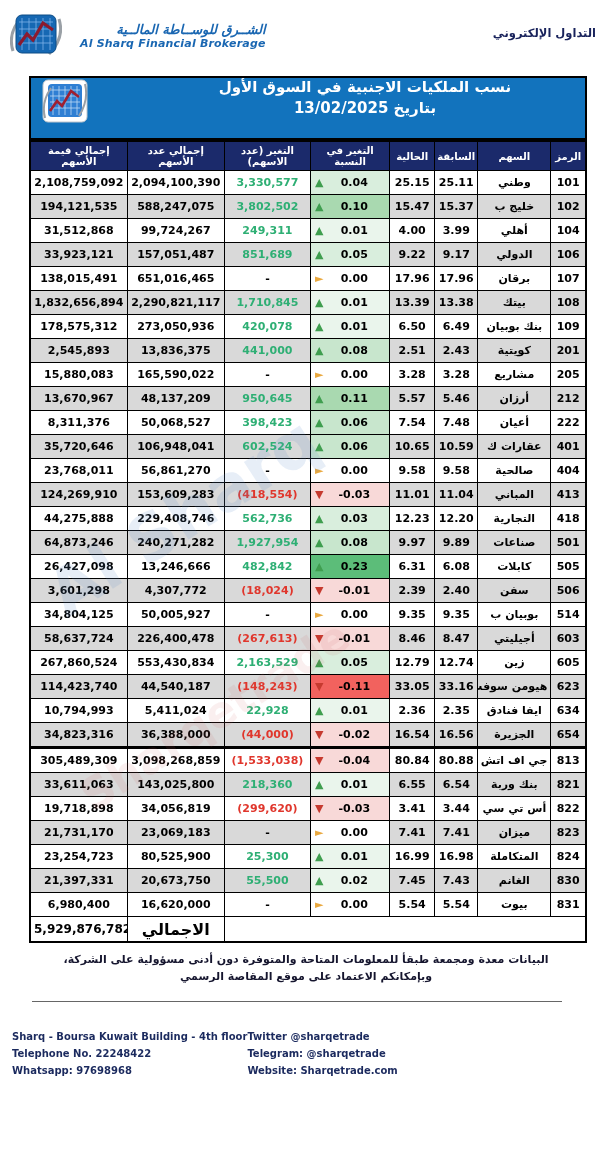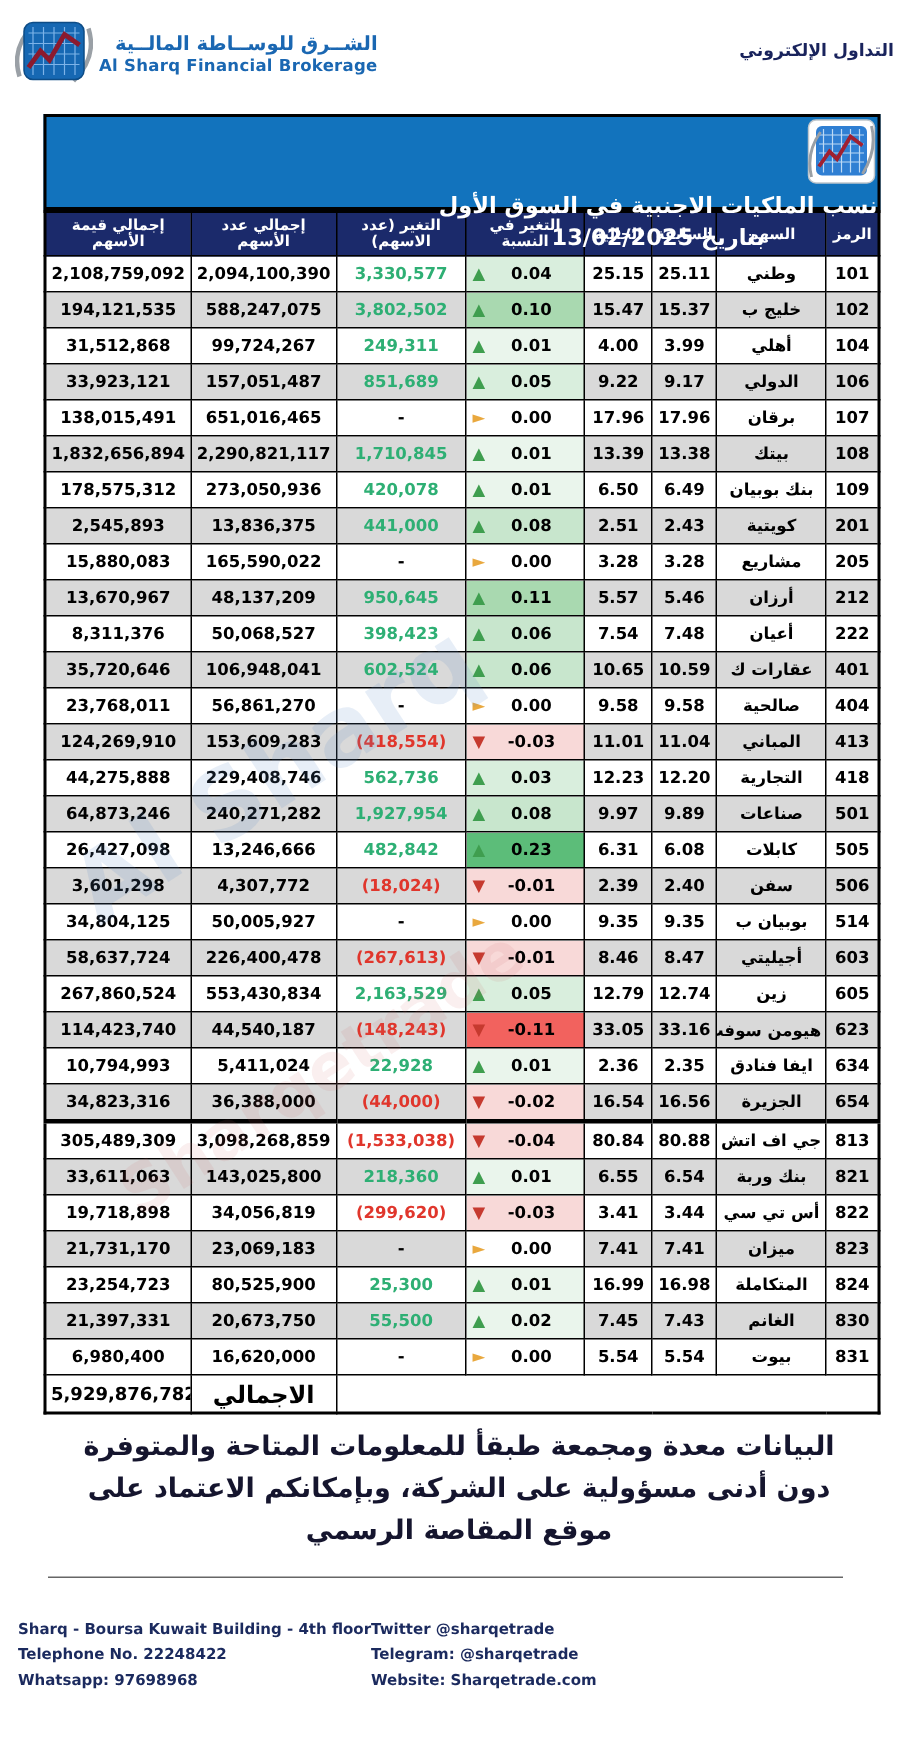"الشــرق للوســاطة المالــية" .logo-block { font-style: none -> italic; gap: 4px -> 18px }
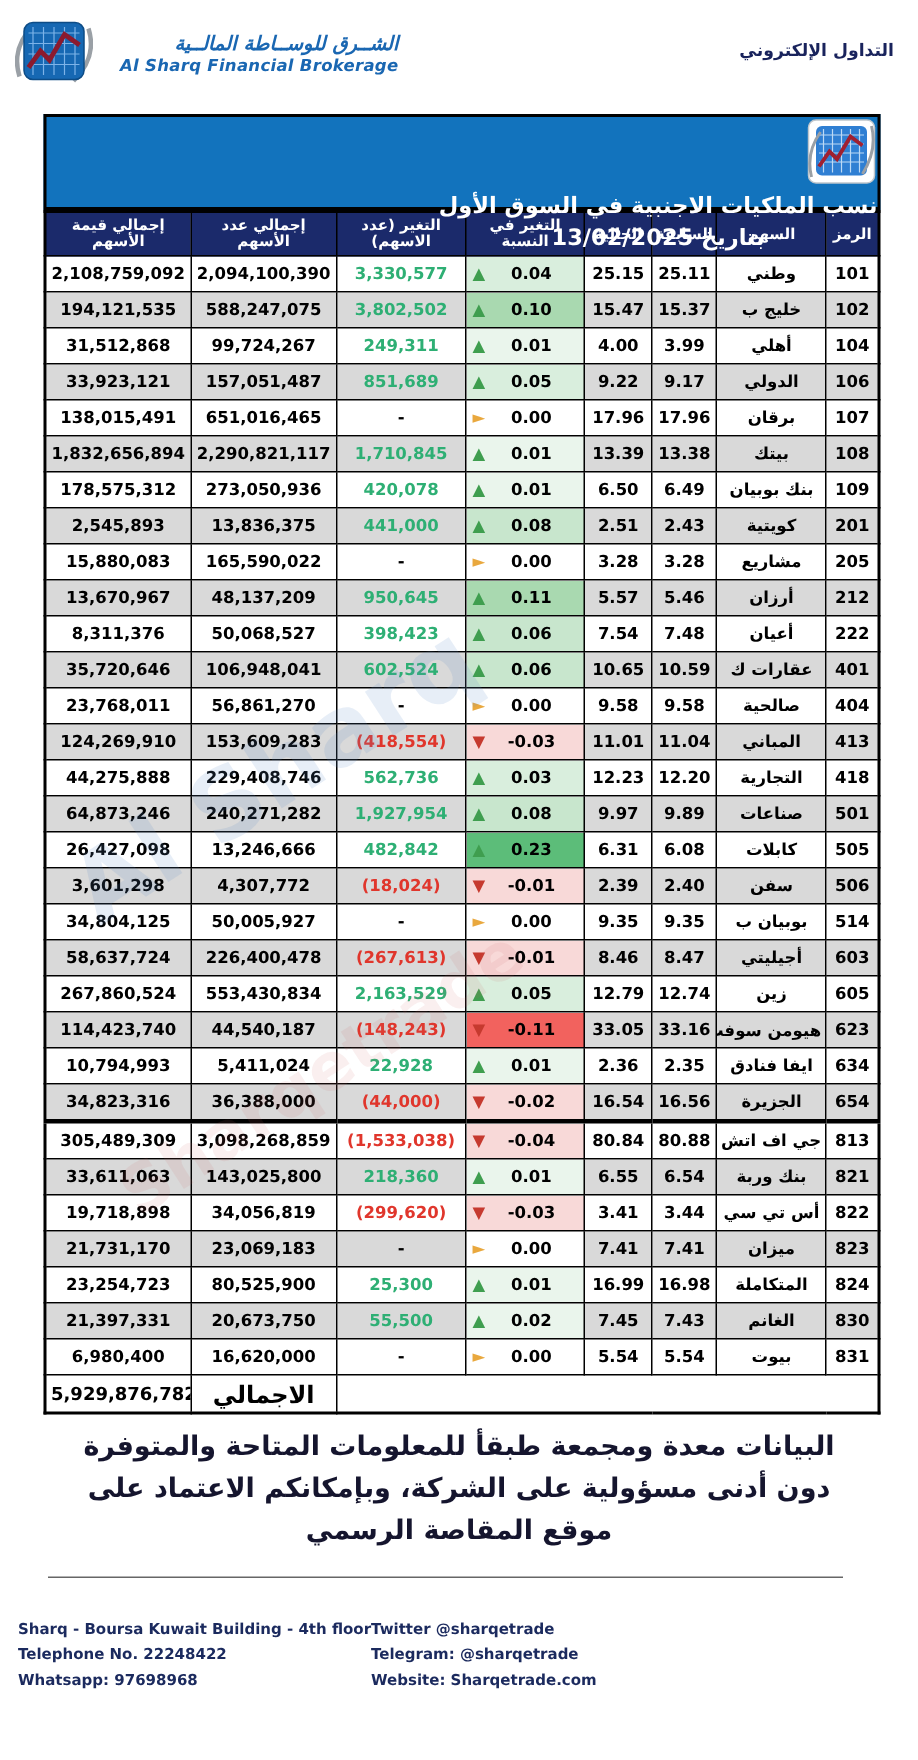"نسب الملكيات الاجنبية في السوق" .banner { align-items: flex-end -> flex-start; flex-direction: column -> none }
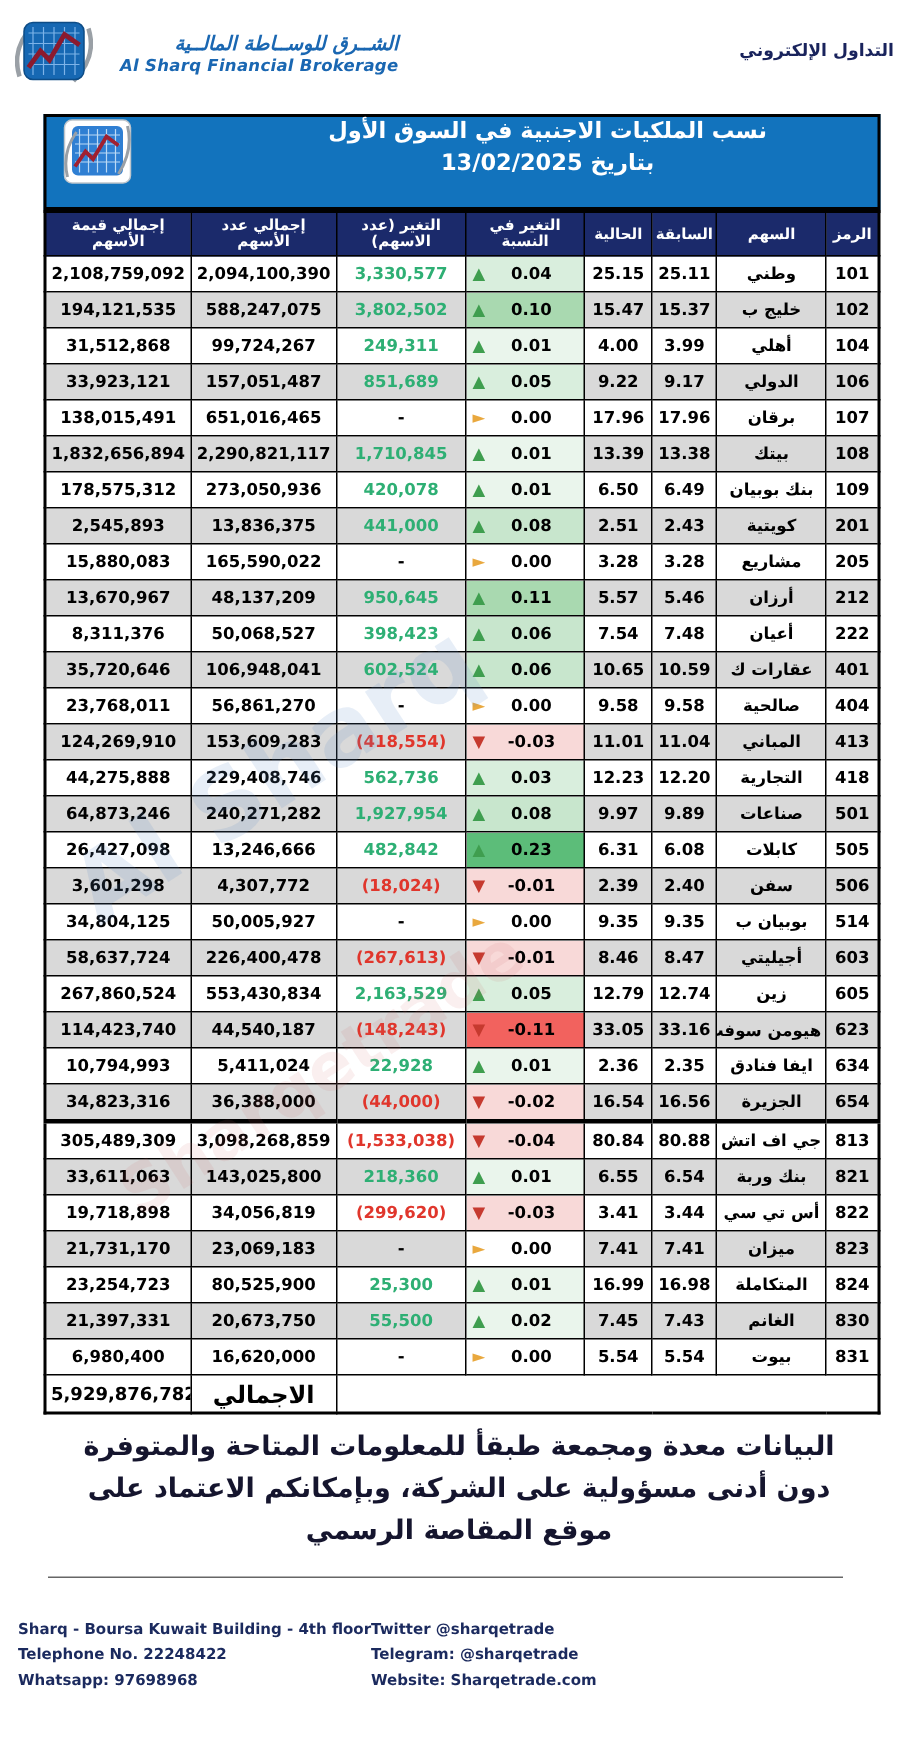"البيانات معدة ومجمعة طبقأ للمعلومات" .disclaimer { font-size: 18px -> 11px }
